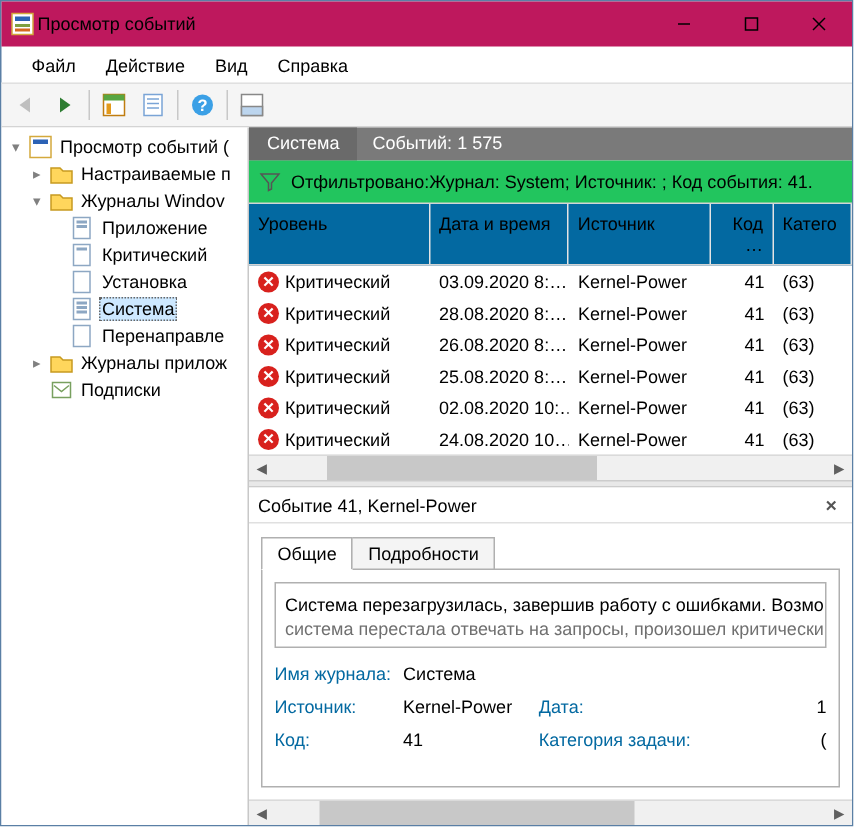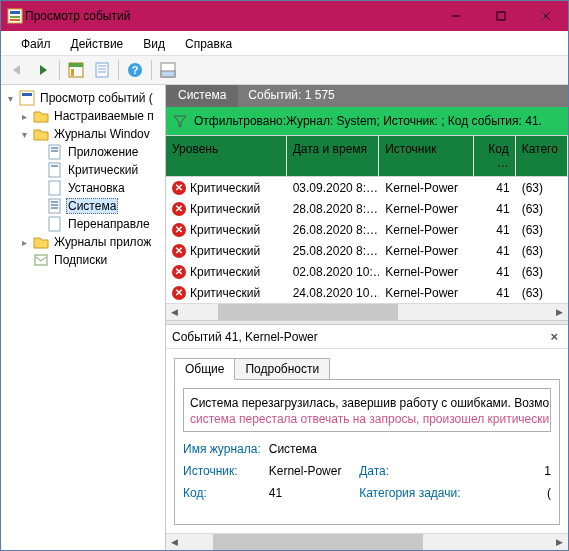"Уровень" .listhdr { background: #15803d -> #0369a1 }
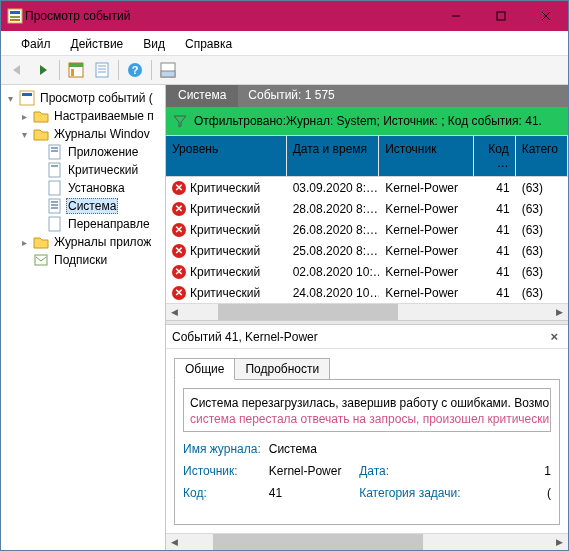"Событий 41, Kernel-Power" span.title2 { text: Событий -> Событие }
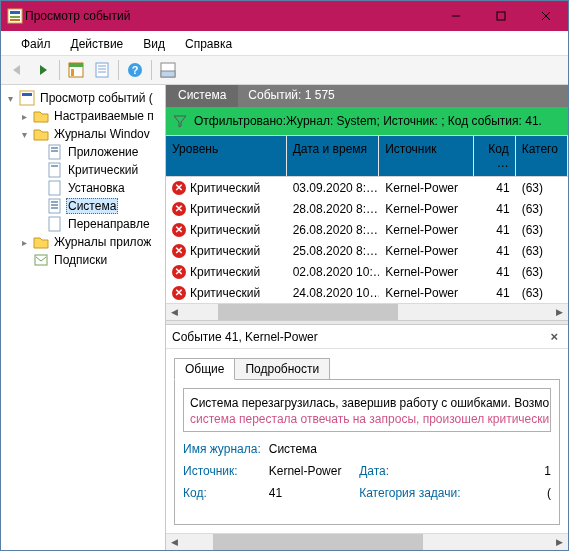"система перестала отвечать на запросы," .descbox .l2 { color: #be185d -> #404040 }
